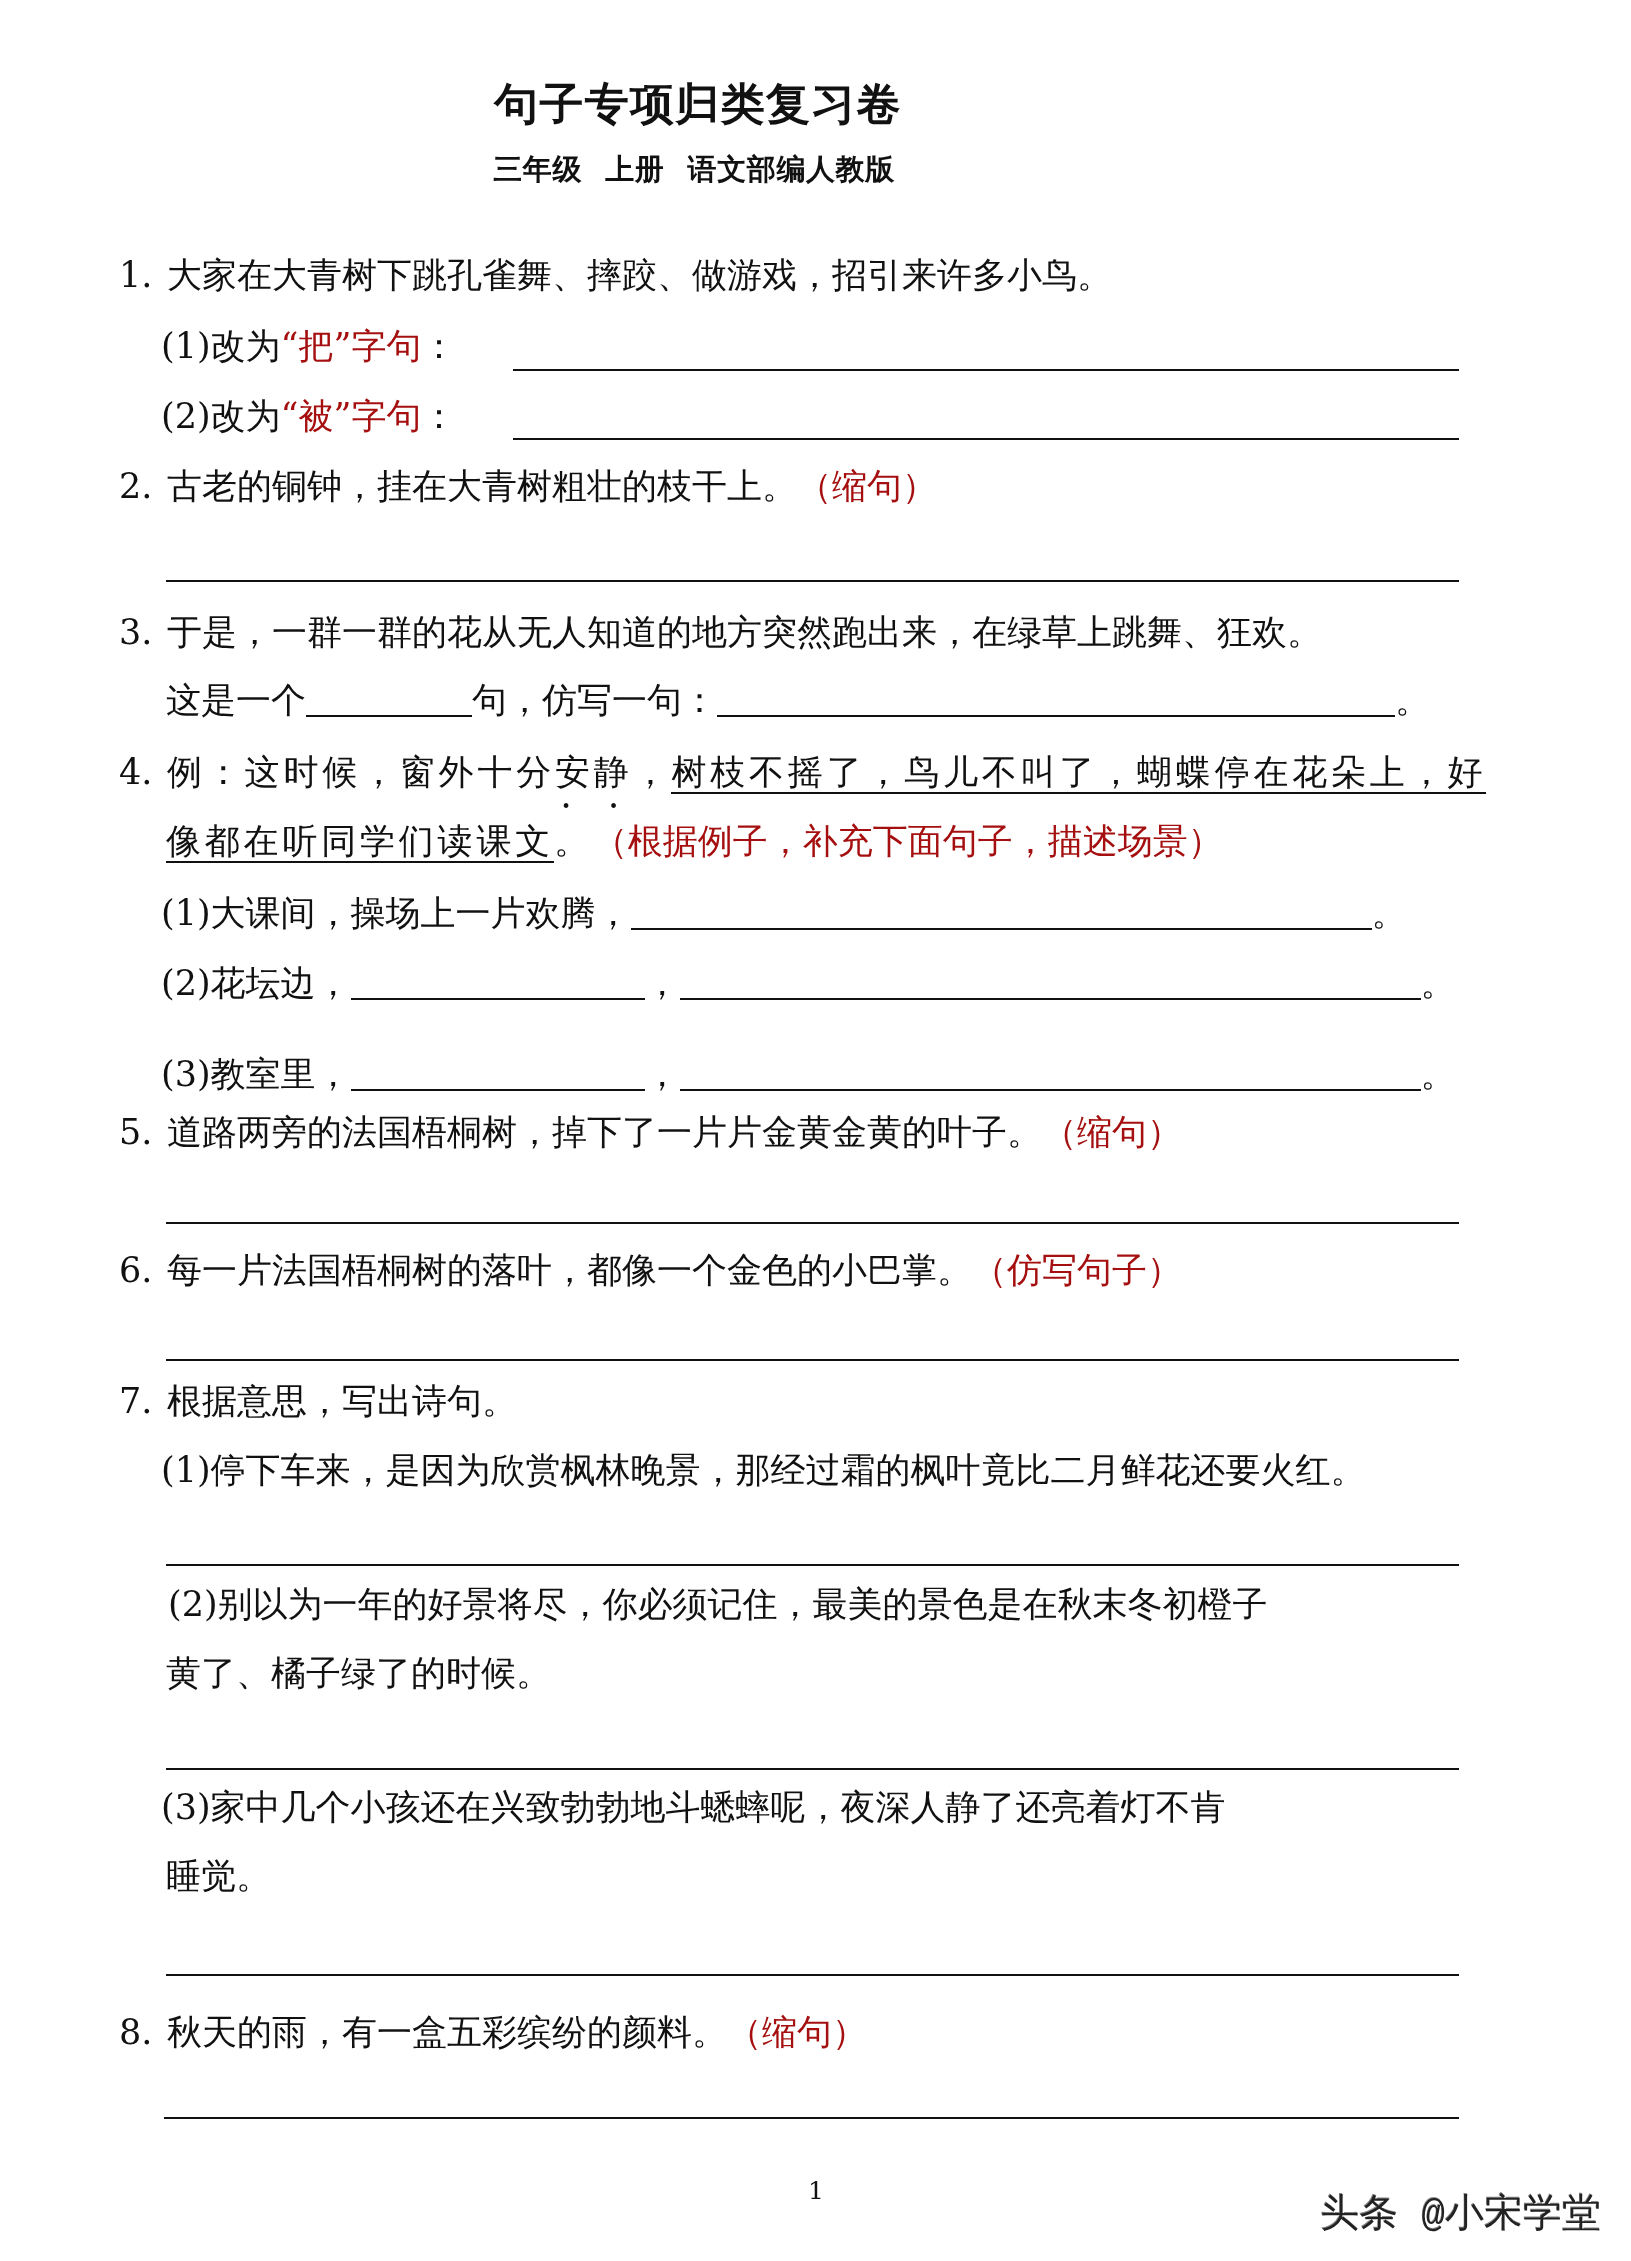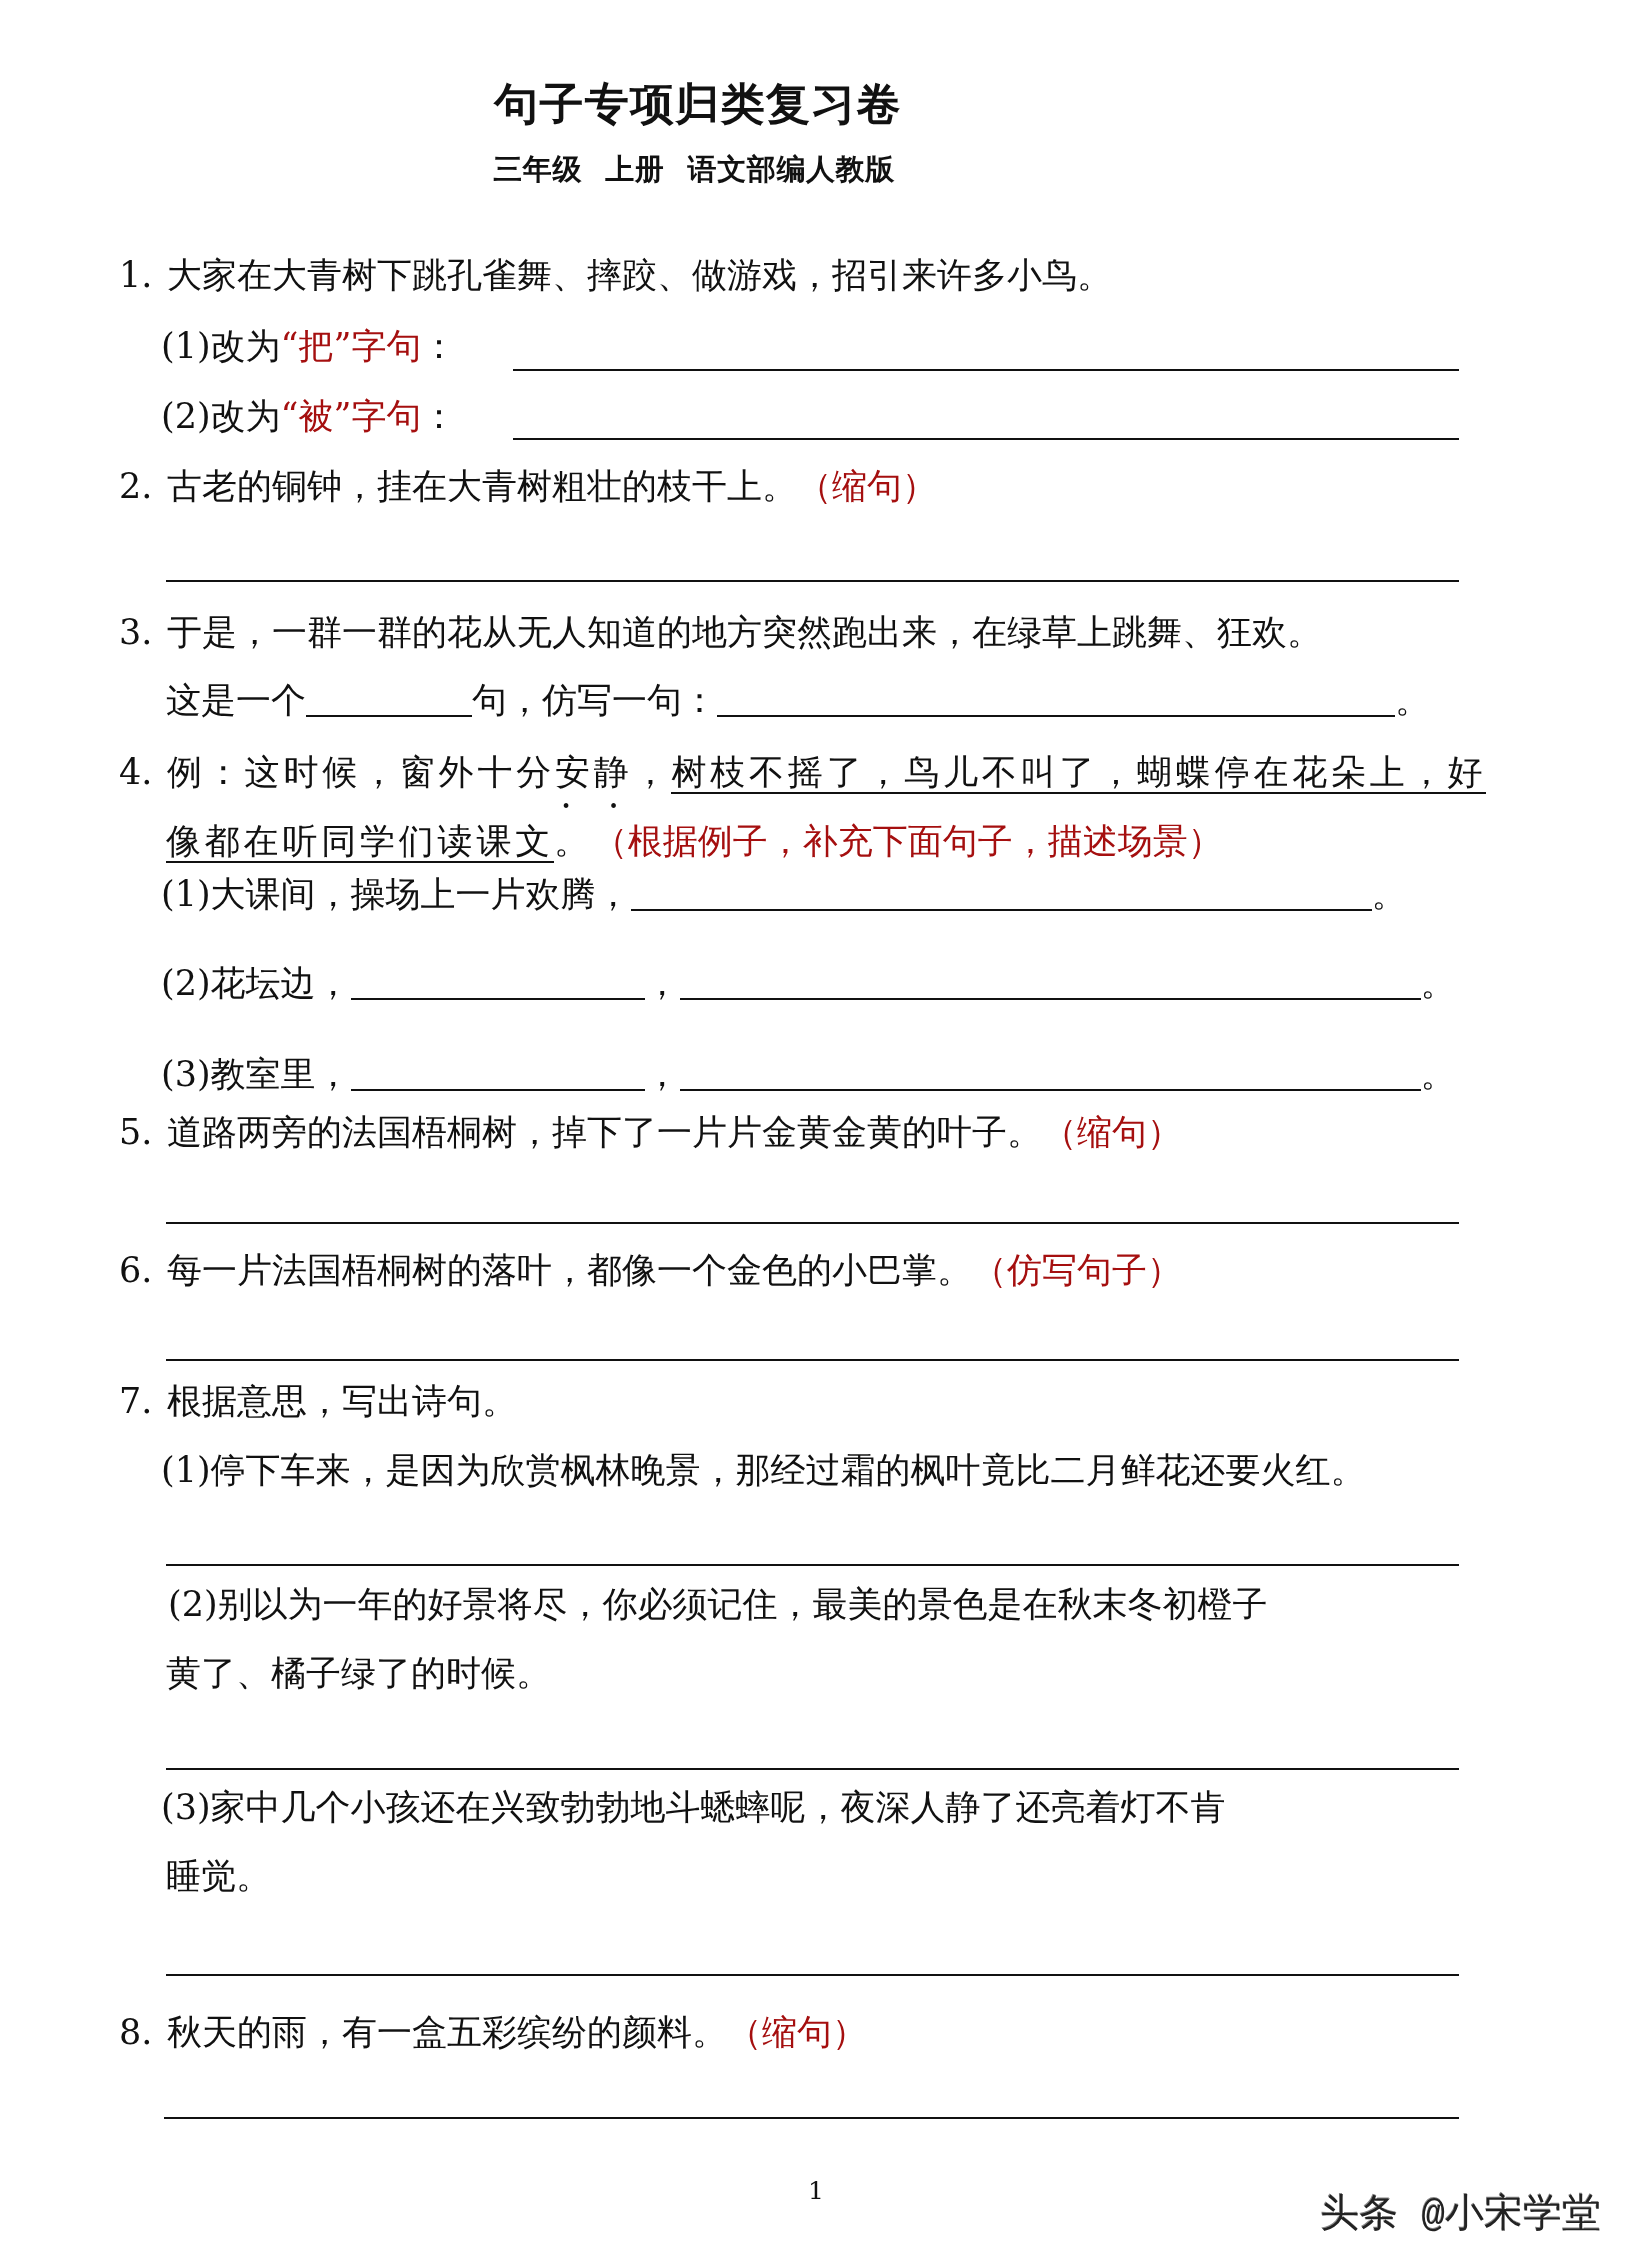"(1)大课间，操场上一片欢腾， 。" div.abs { top: 872px -> 891px }
